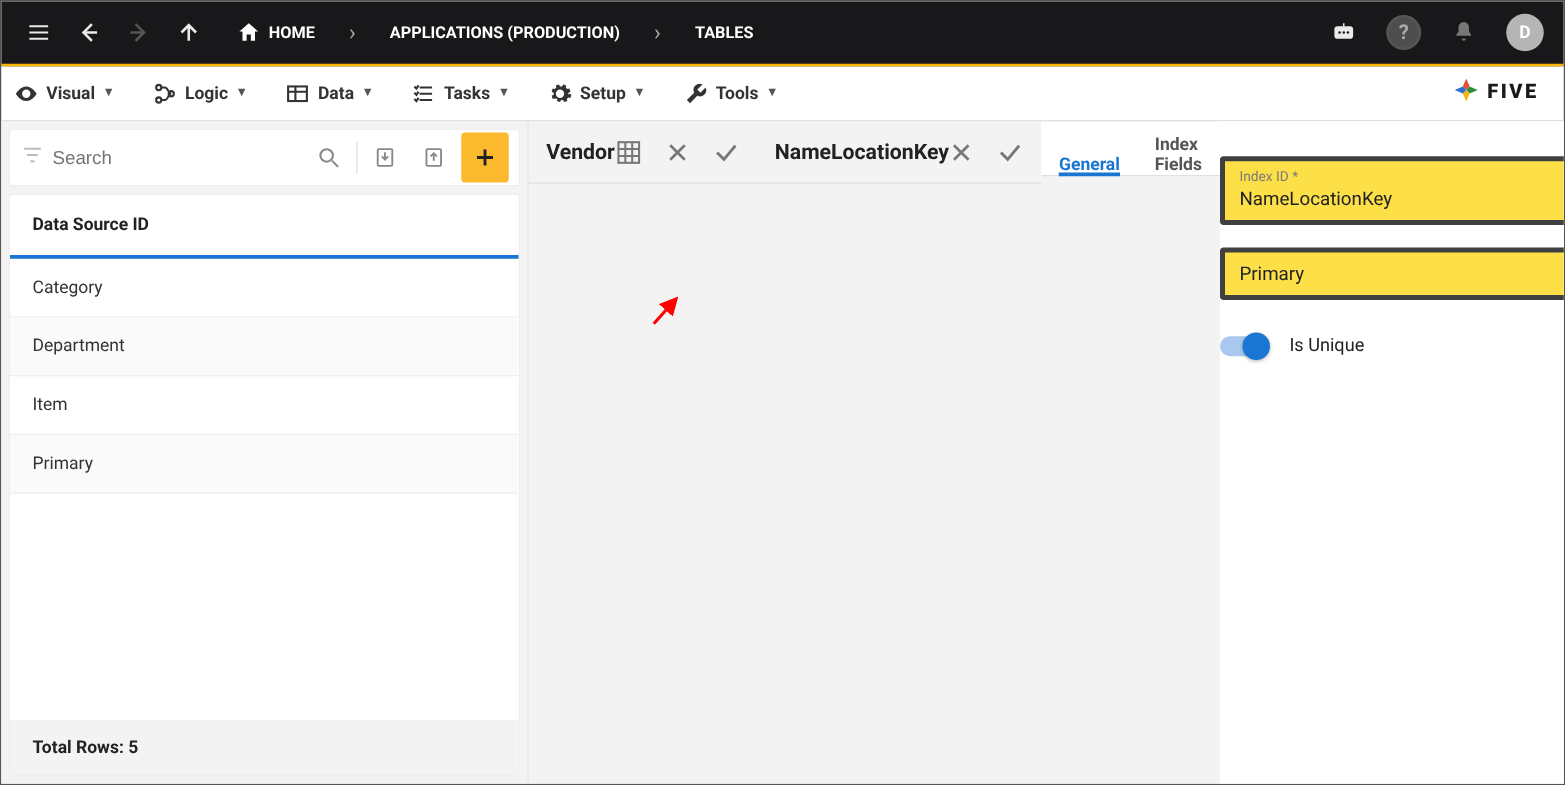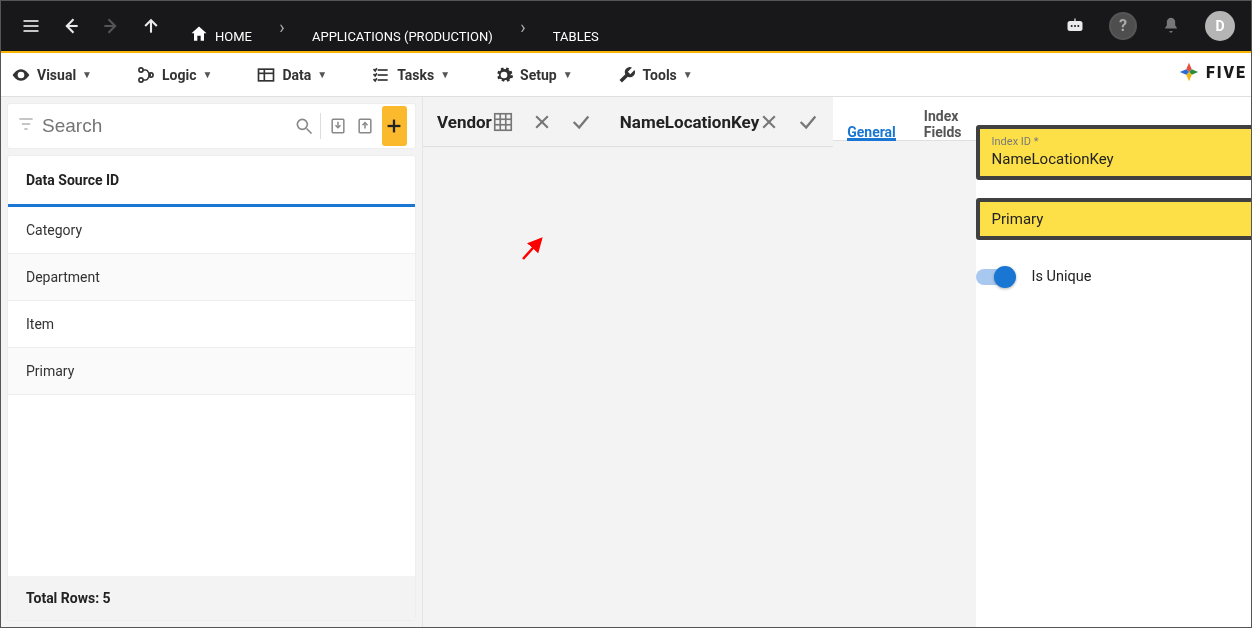"HOME" .crumb { align-items: flex-end -> center; font-weight: 400 -> 700 }
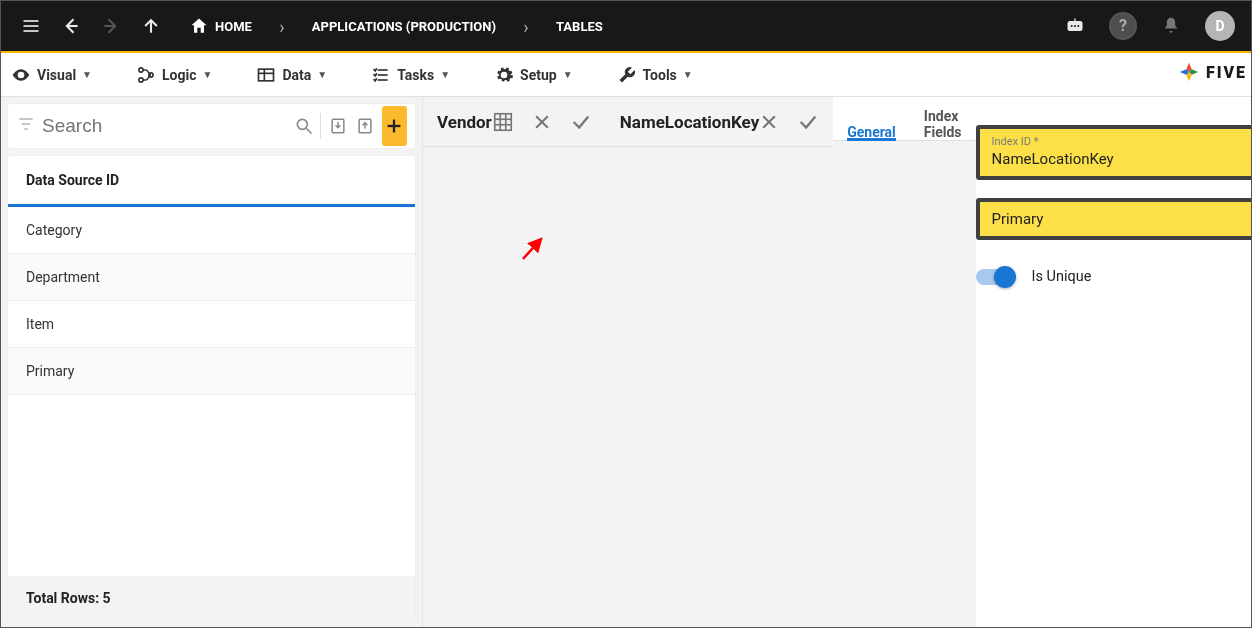"Visual" .menubar { gap: 44px -> 30px }
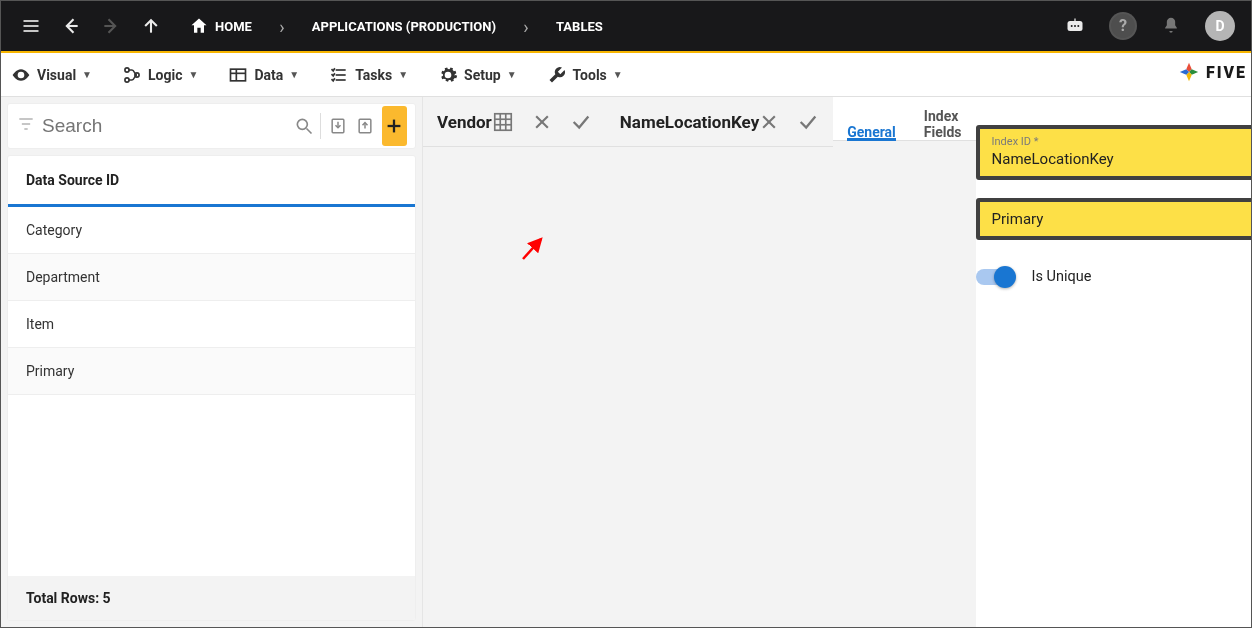"FIVE" .brand { right: 4px -> 20px }
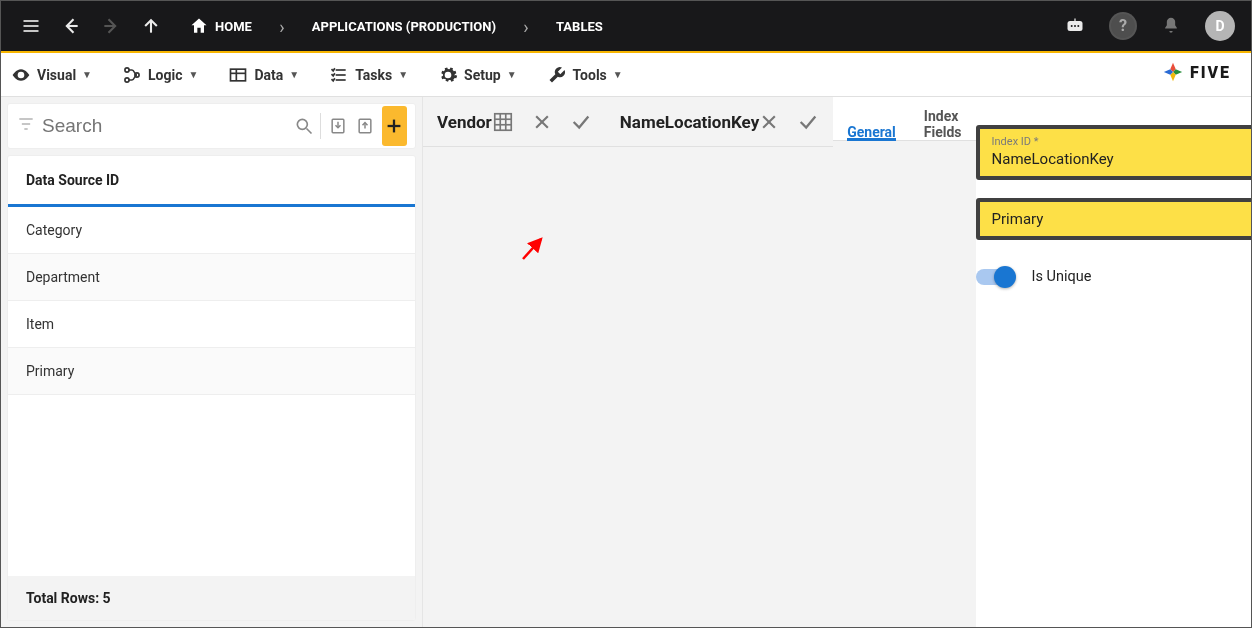"Search" .search-input { font-size: 19px -> 15px }
